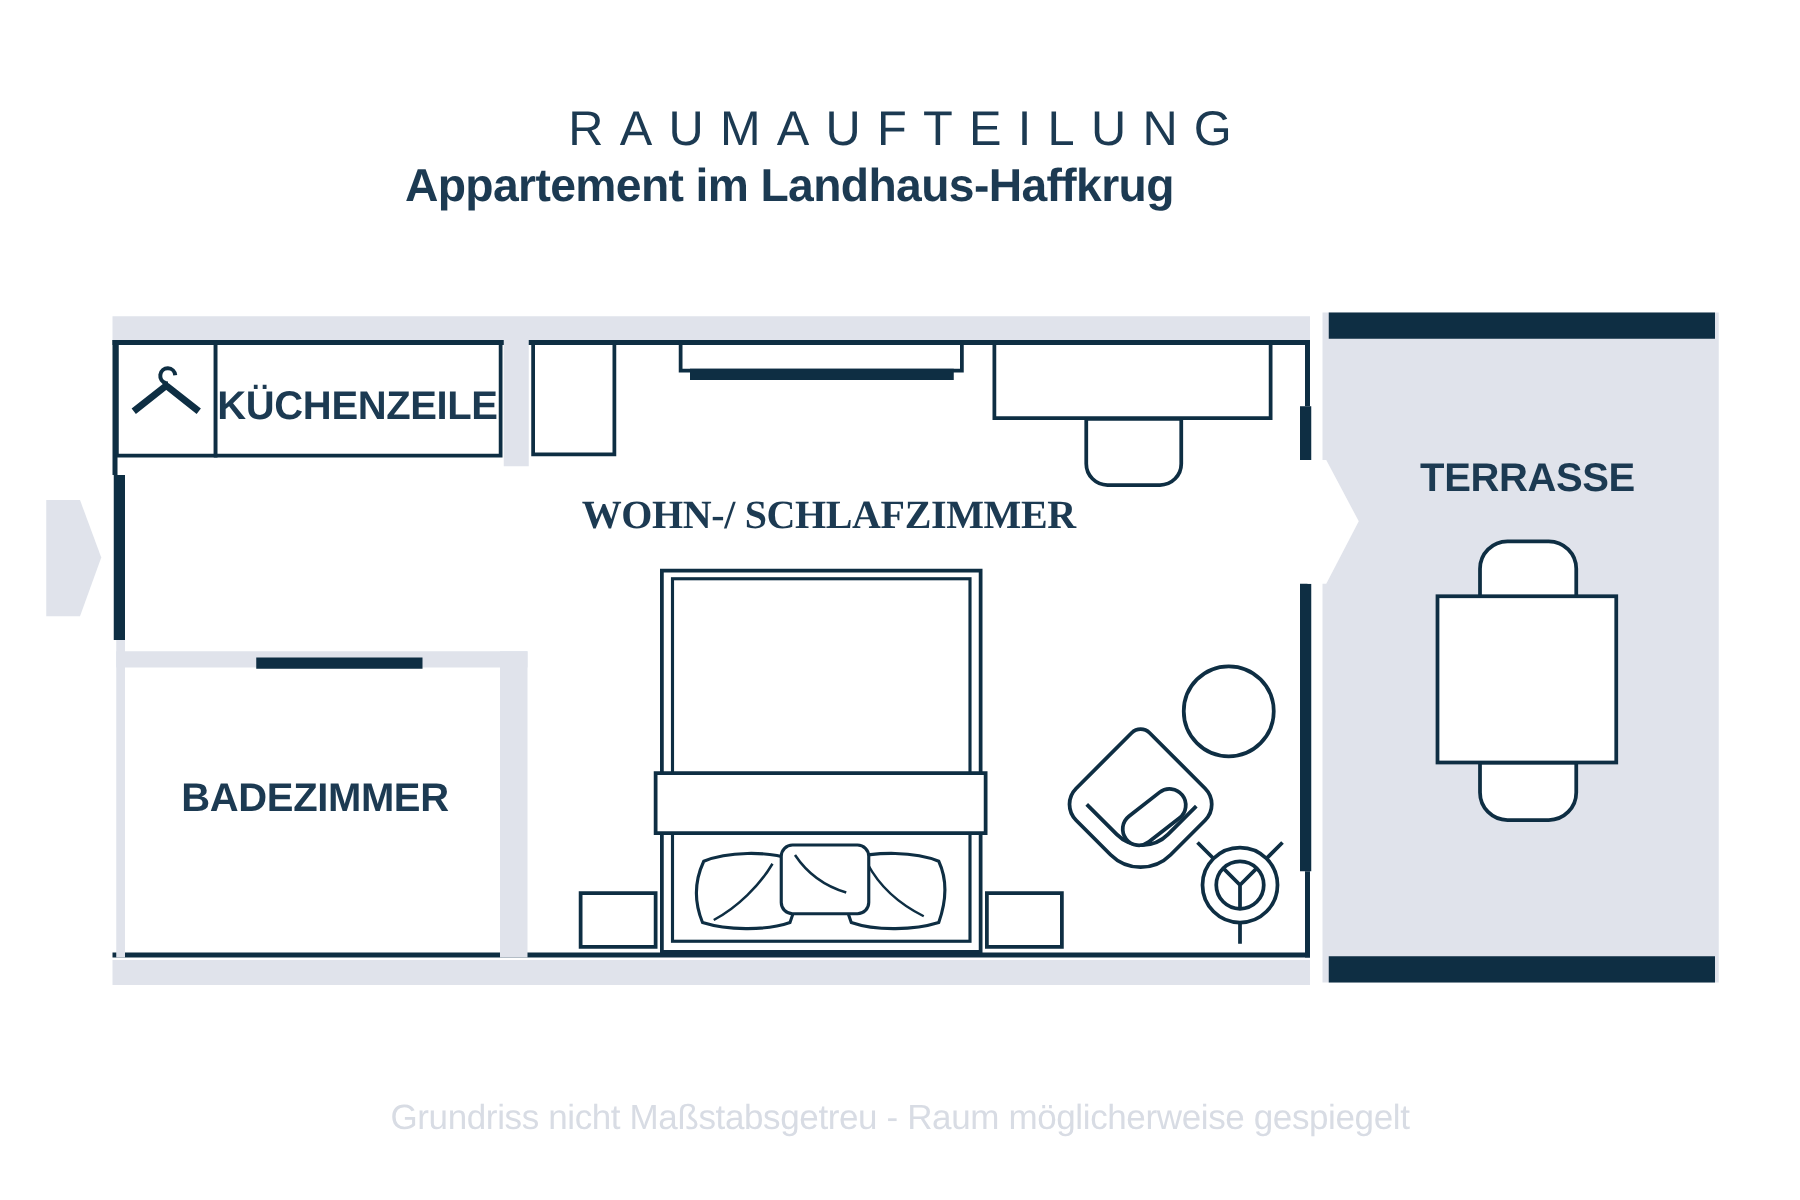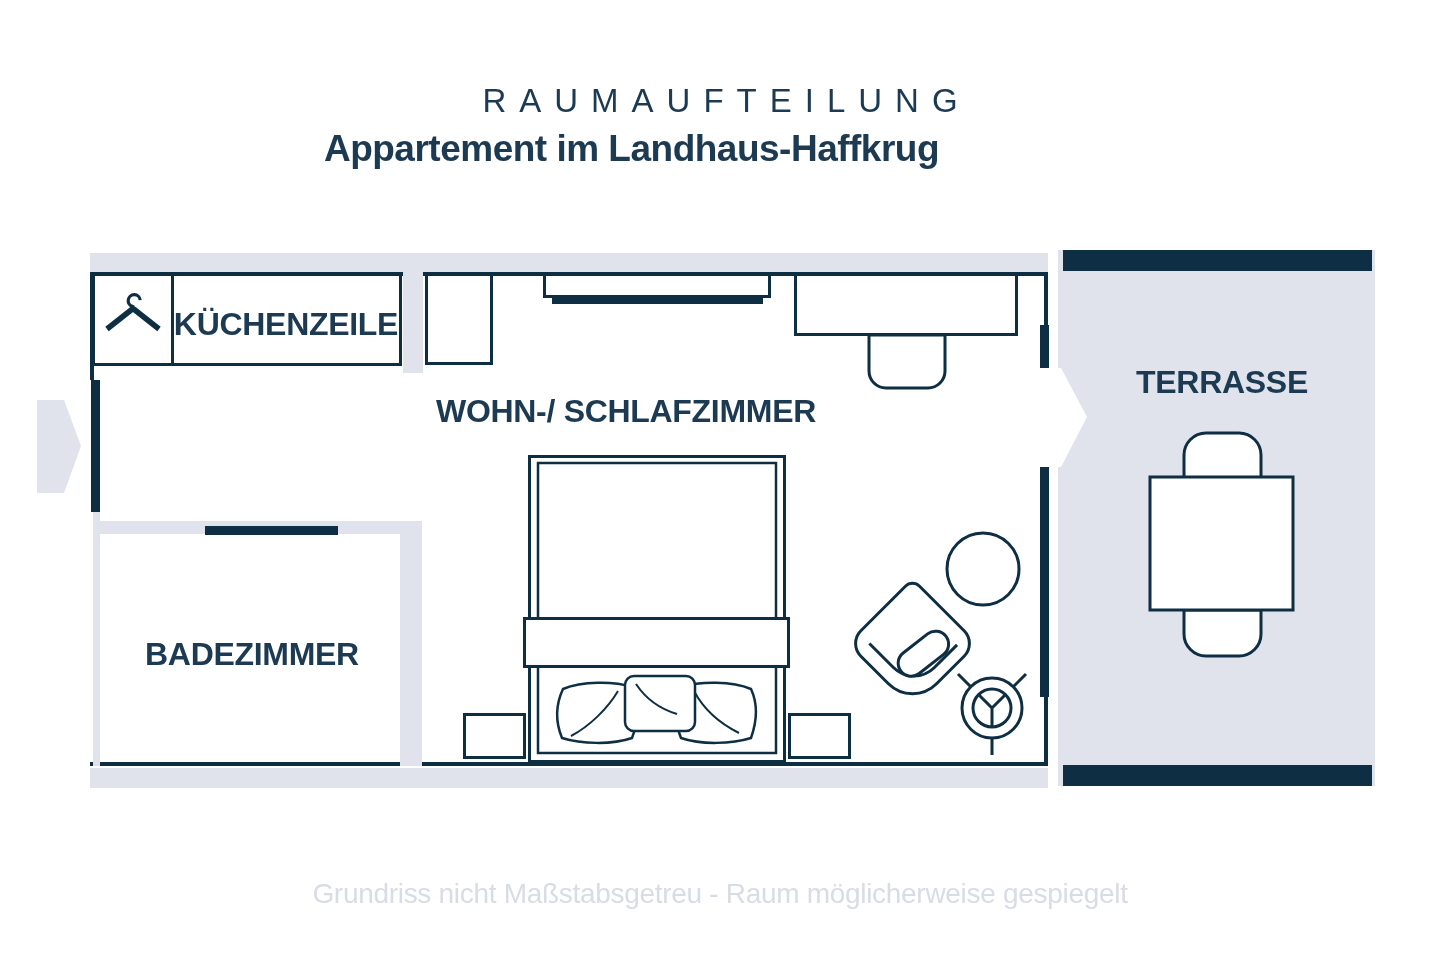"RAUMAUFTEILUNG" .page-title { font-size: 33px -> 39px }
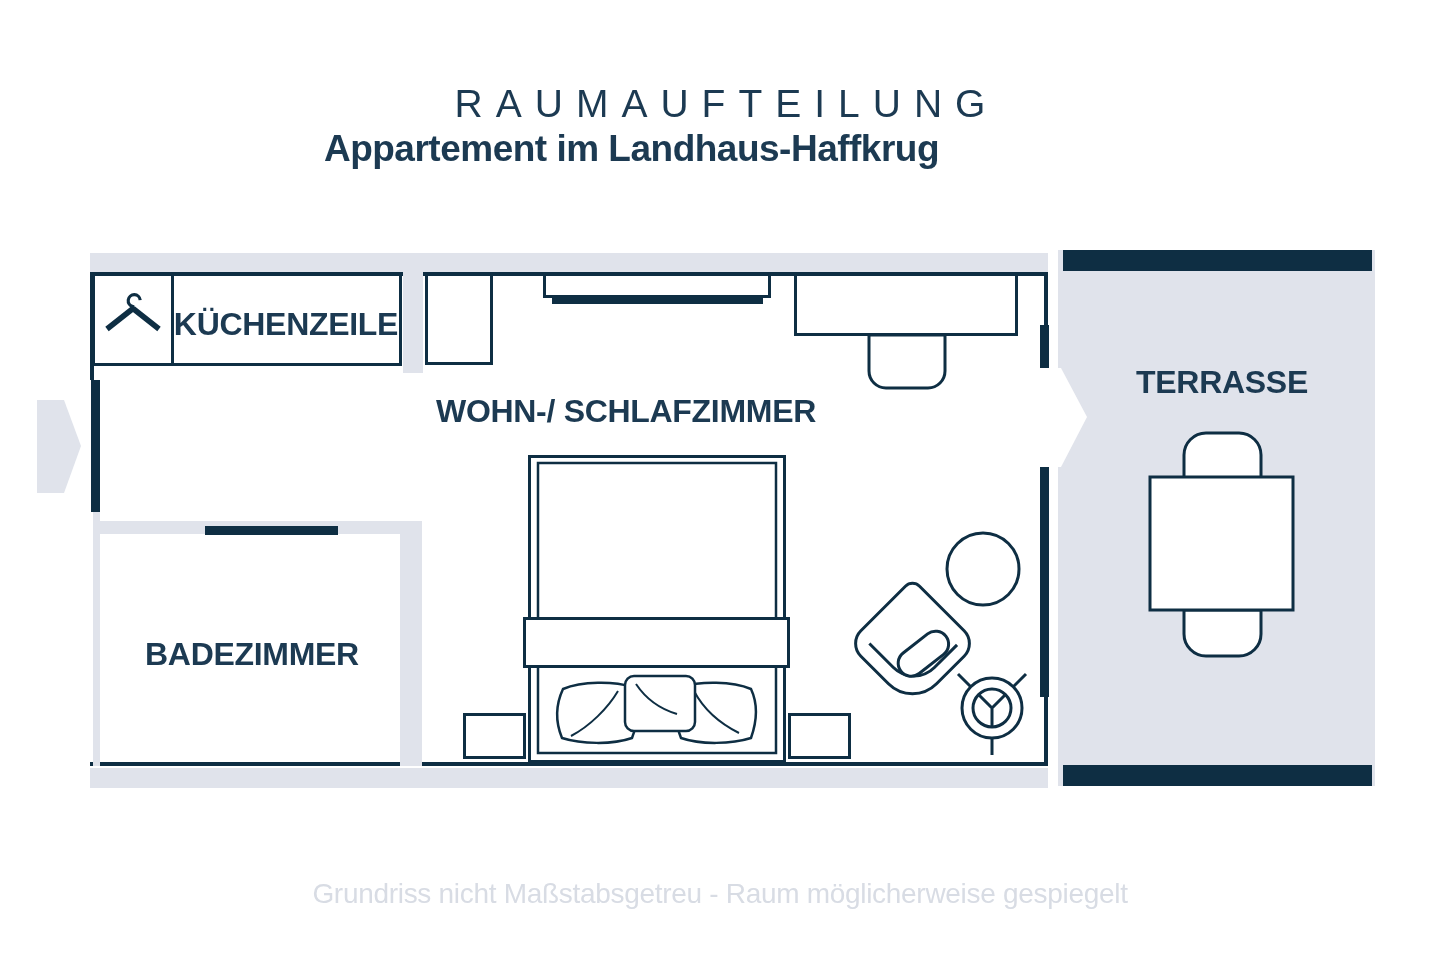"WOHN-/ SCHLAFZIMMER" div.abs { font-family: none -> Liberation Serif, serif; left: 626px -> 663px }
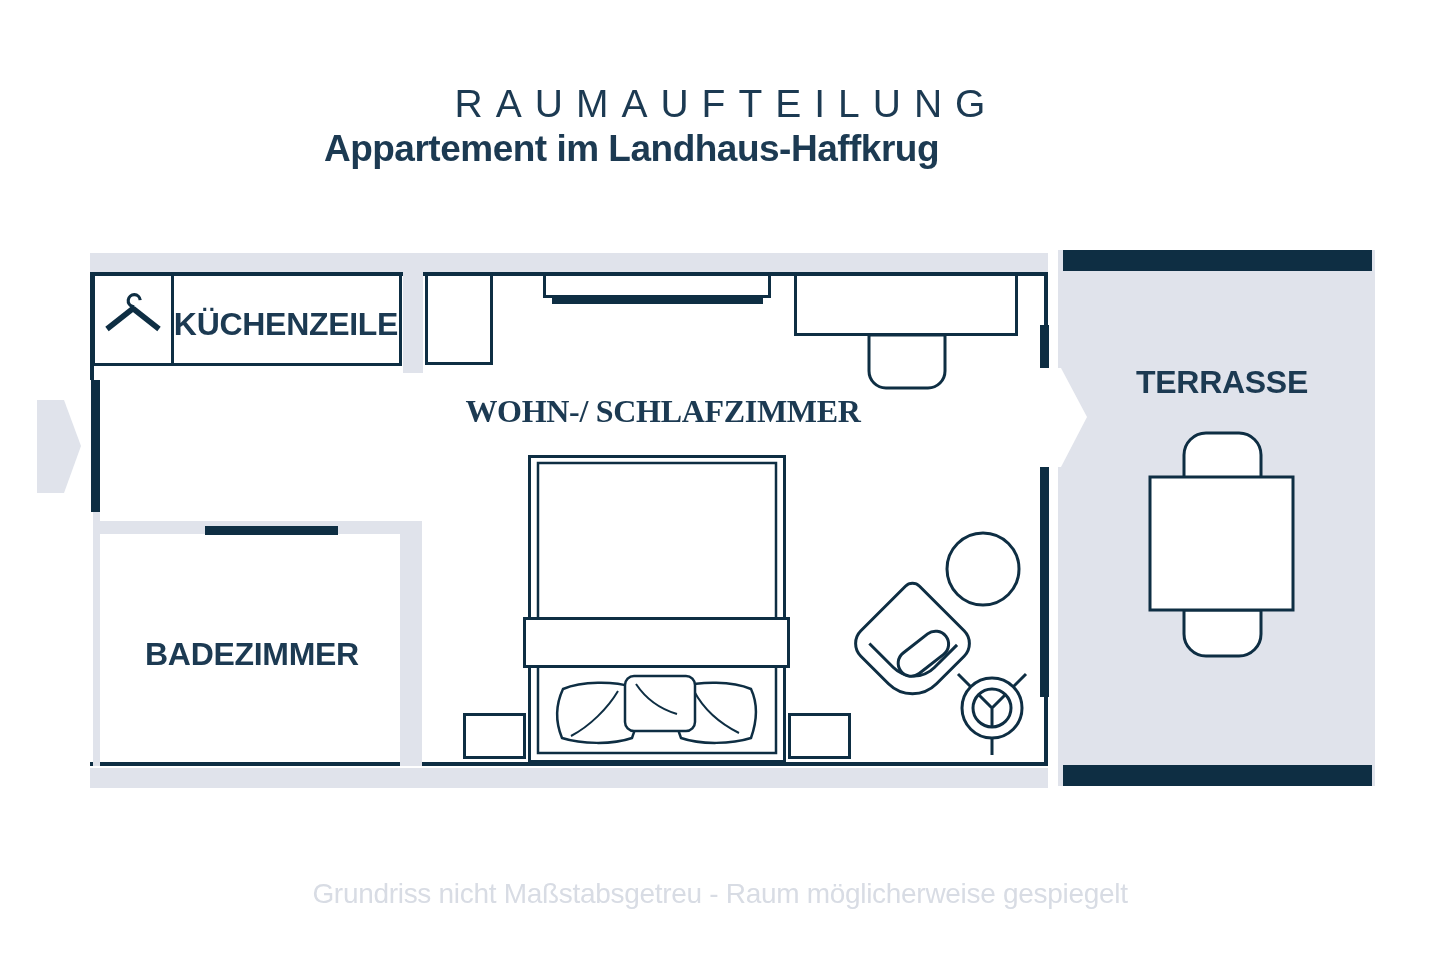"BADEZIMMER" div.abs { top: 636px -> 620px }
